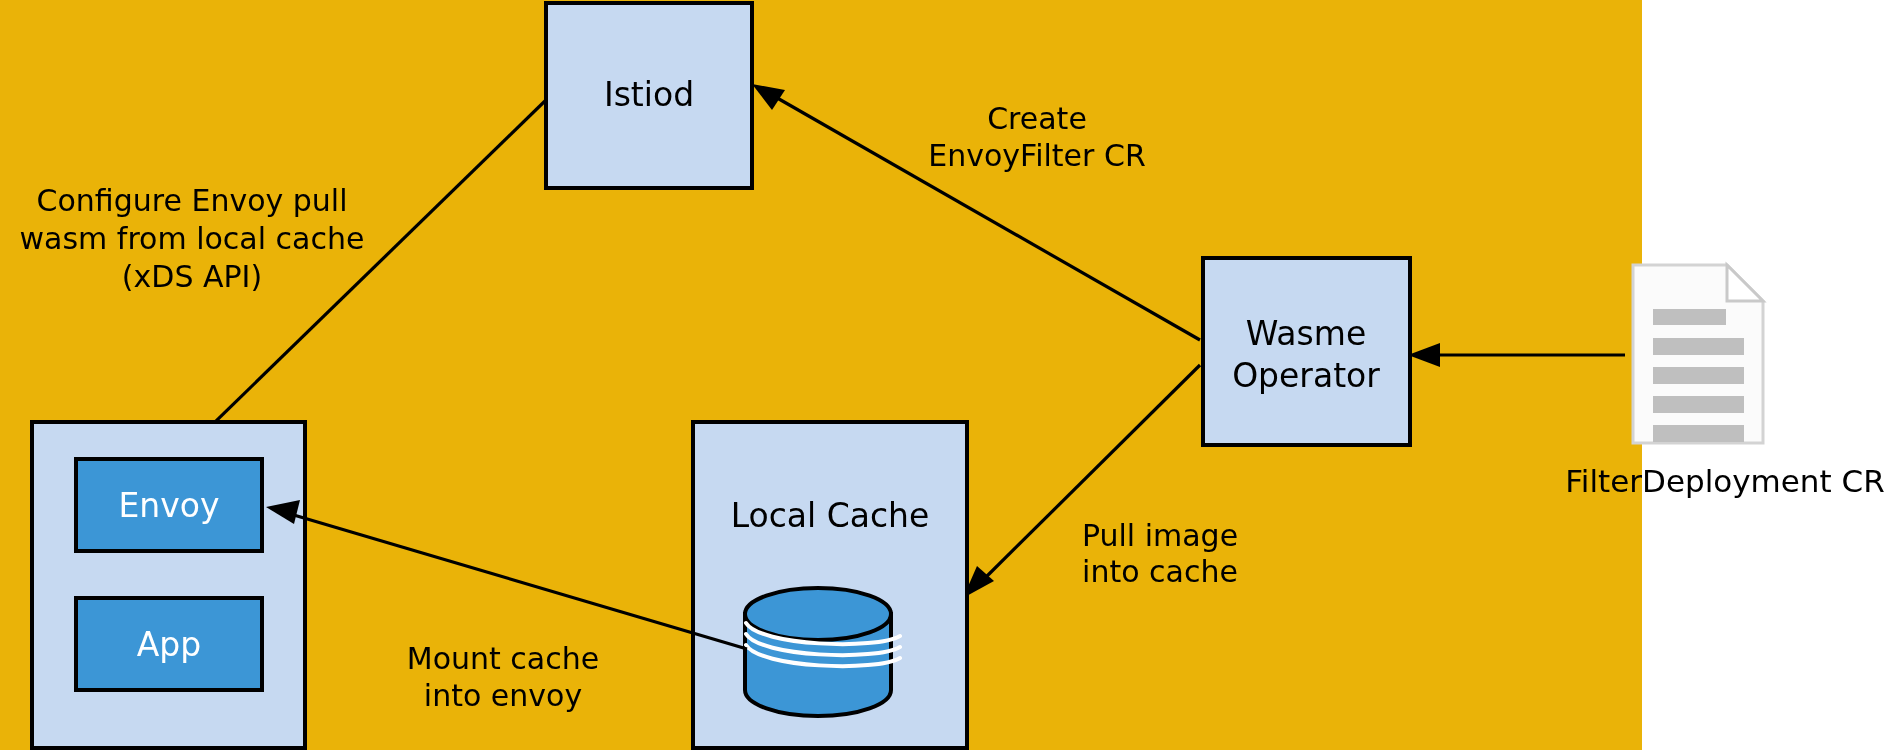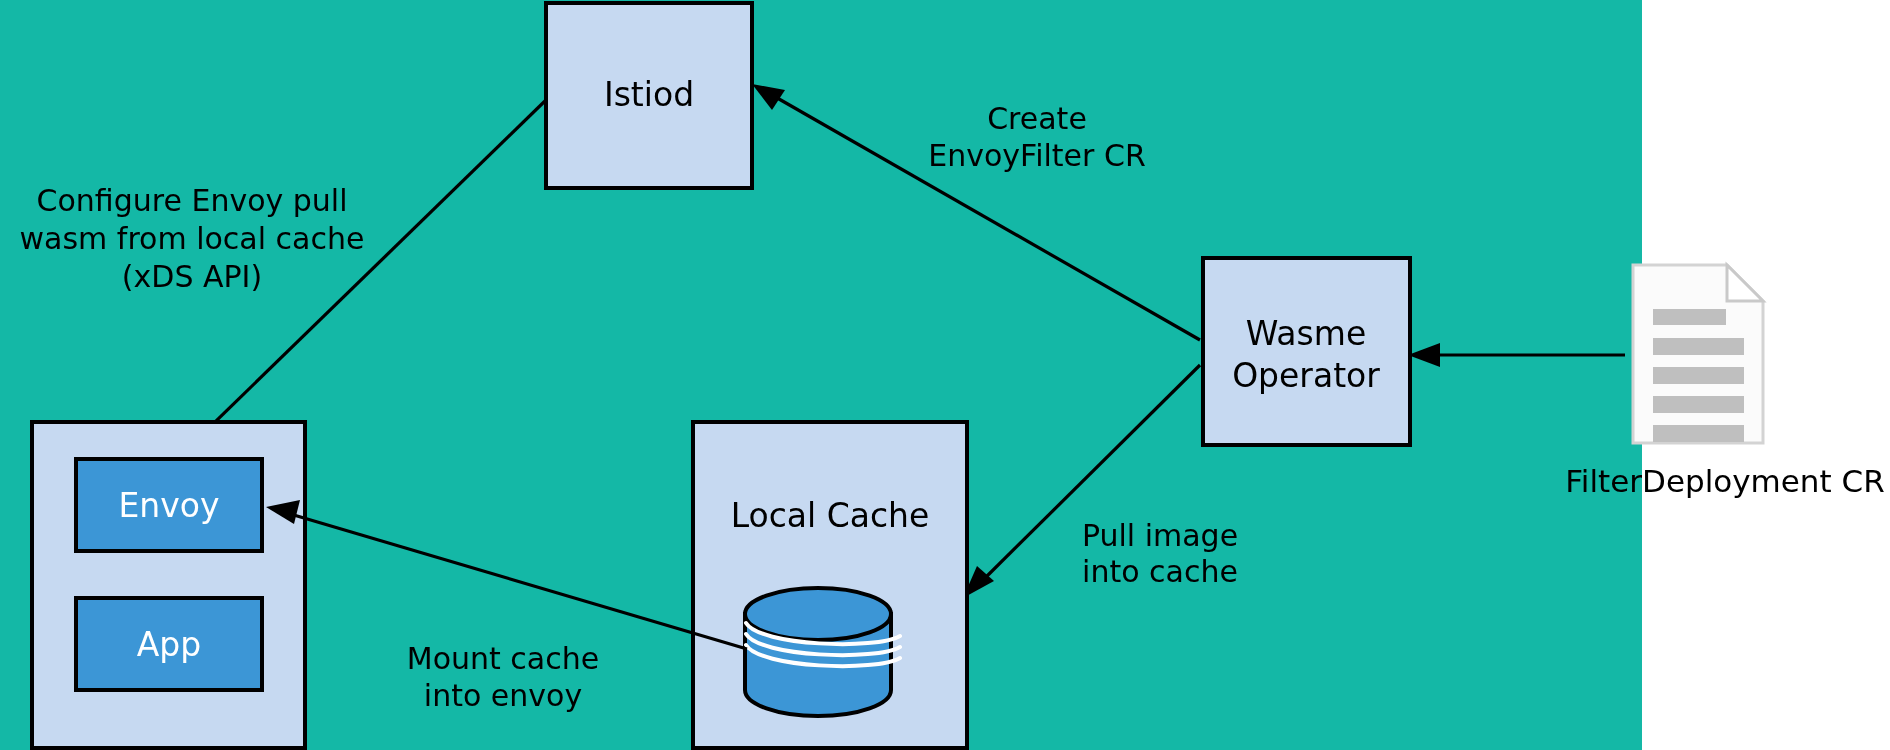"Istiod" #diagram-root { background: #14b8a6 -> #eab308 }
